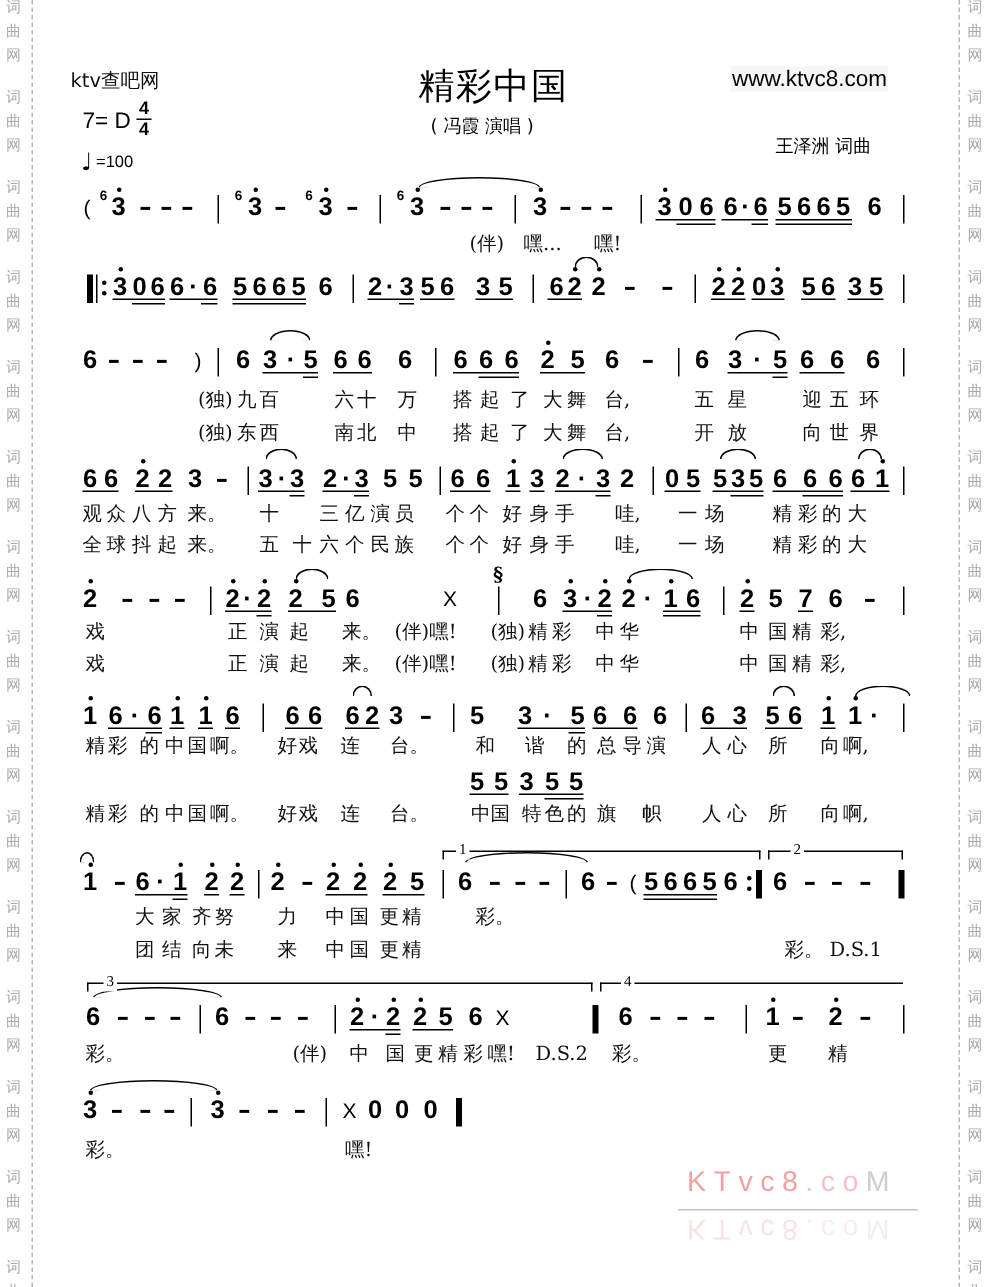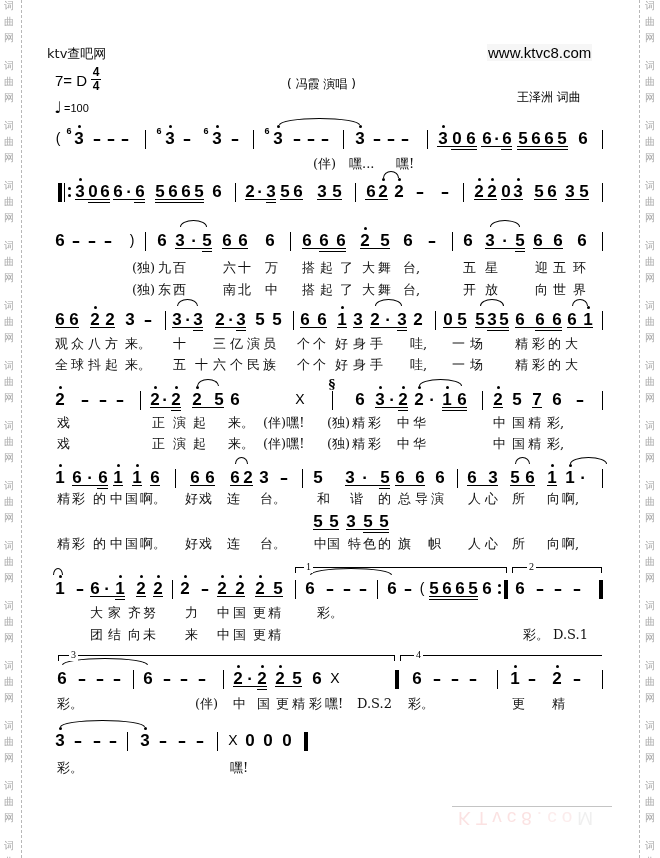"精彩中国" div.hdr { html: none -> <div>精彩中国</div> }
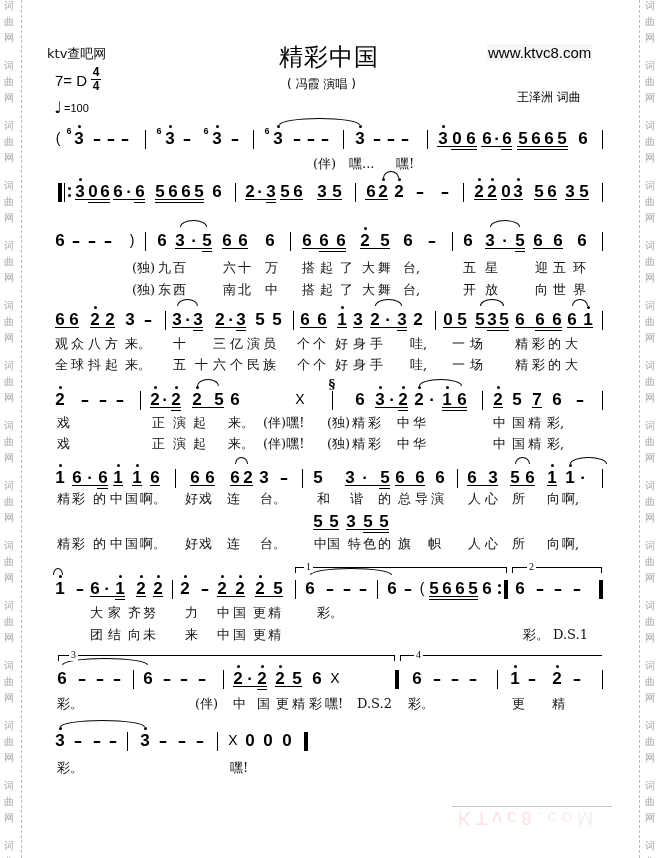"KTvc8.coM" div { html: none -> <div><span>KTvc8</span><span>.co</span><span>M</span></div> }
